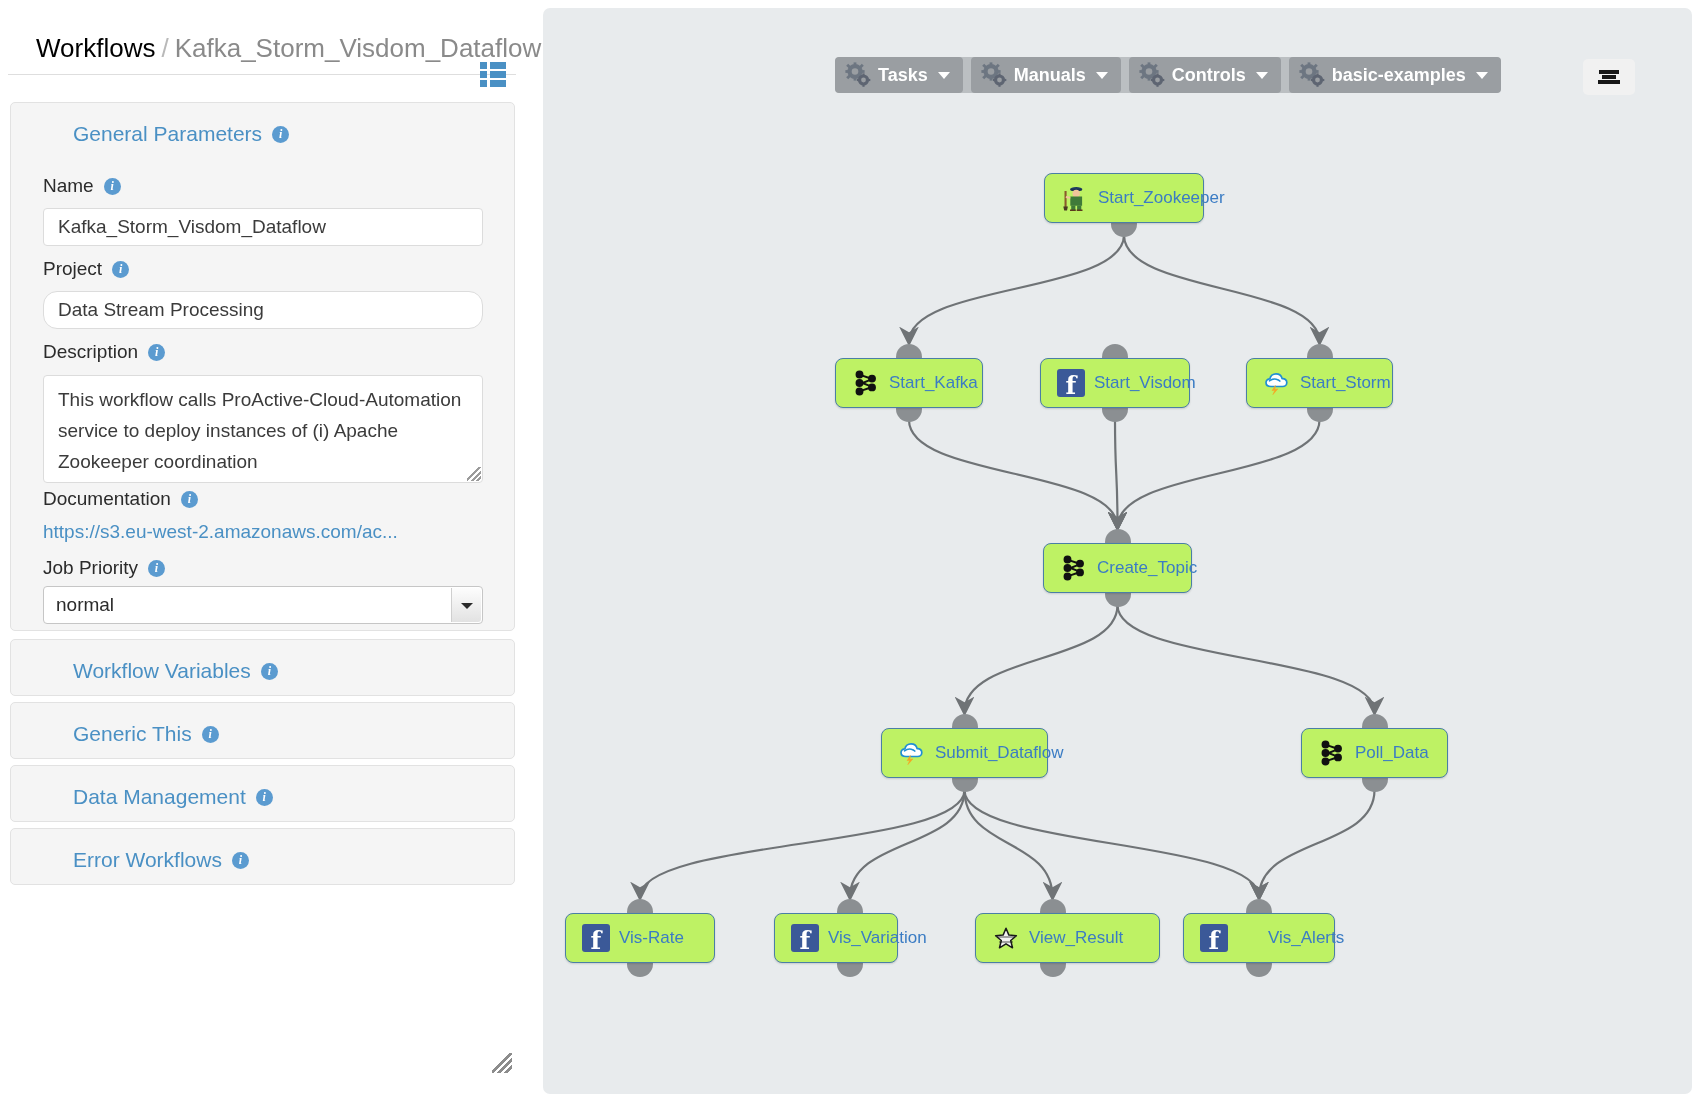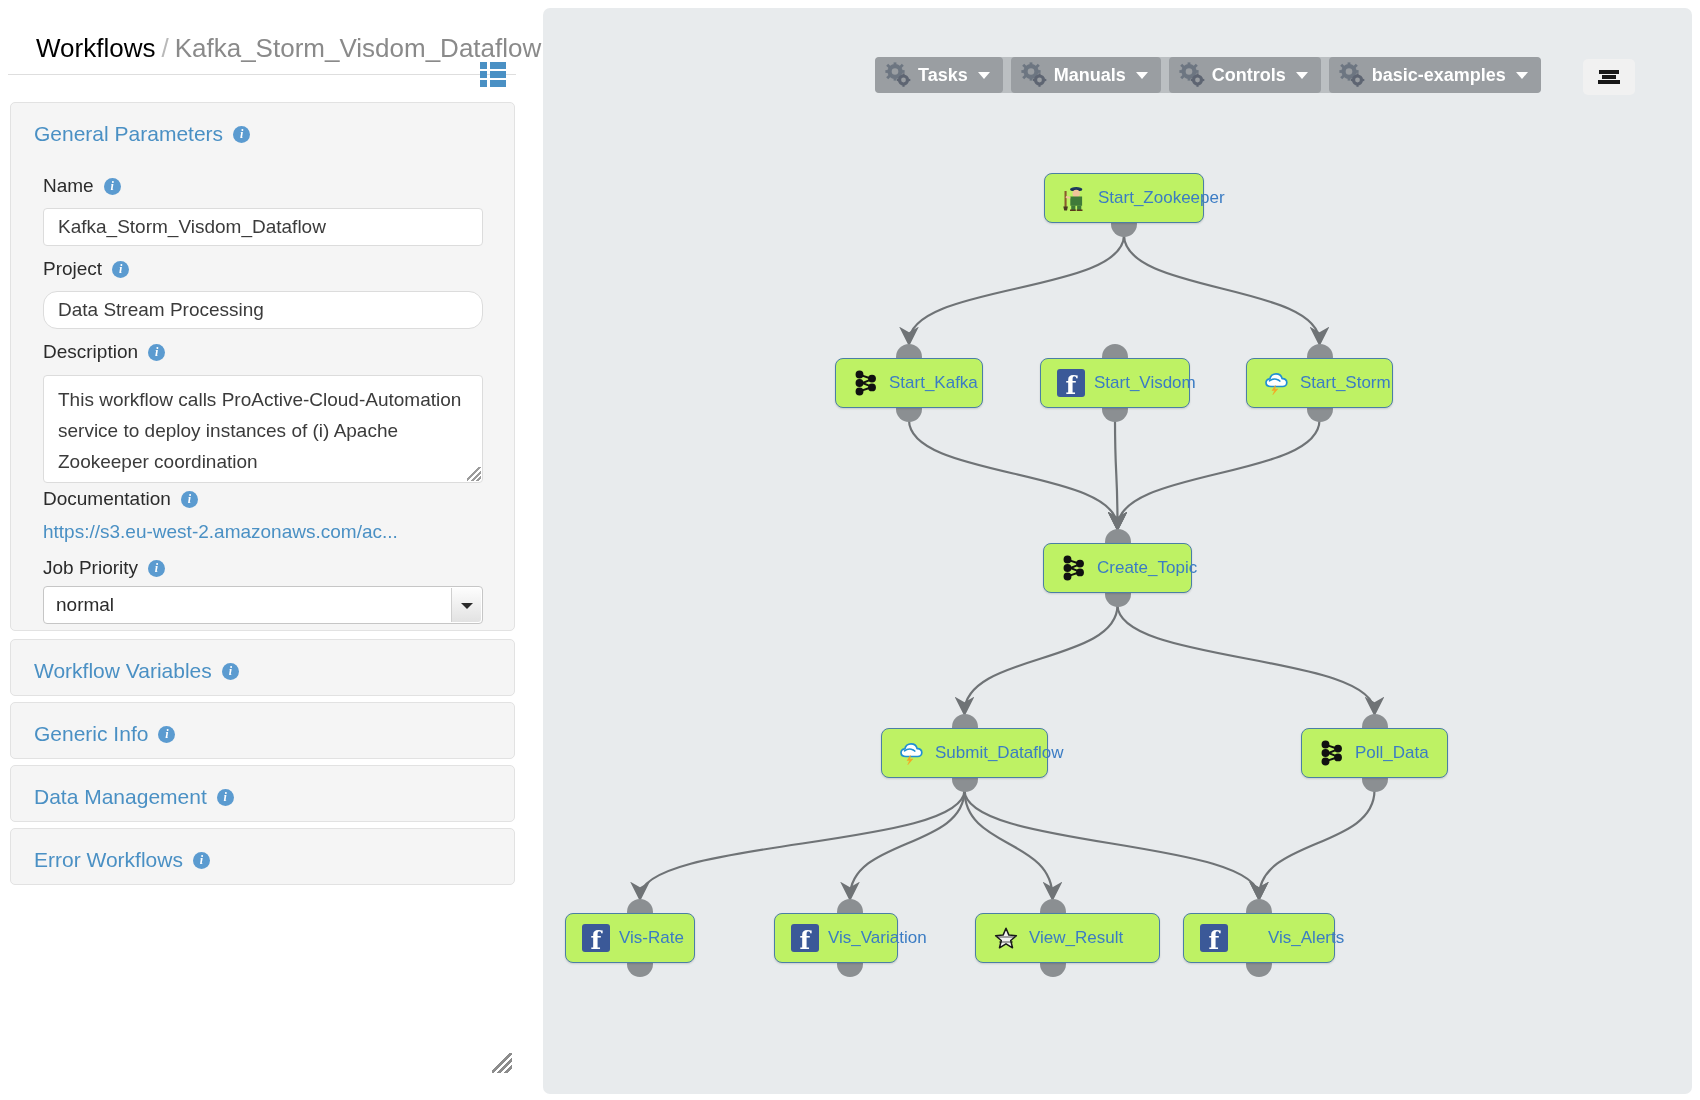"Tasks" #canvas-toolbar { margin-left: 40px -> none }
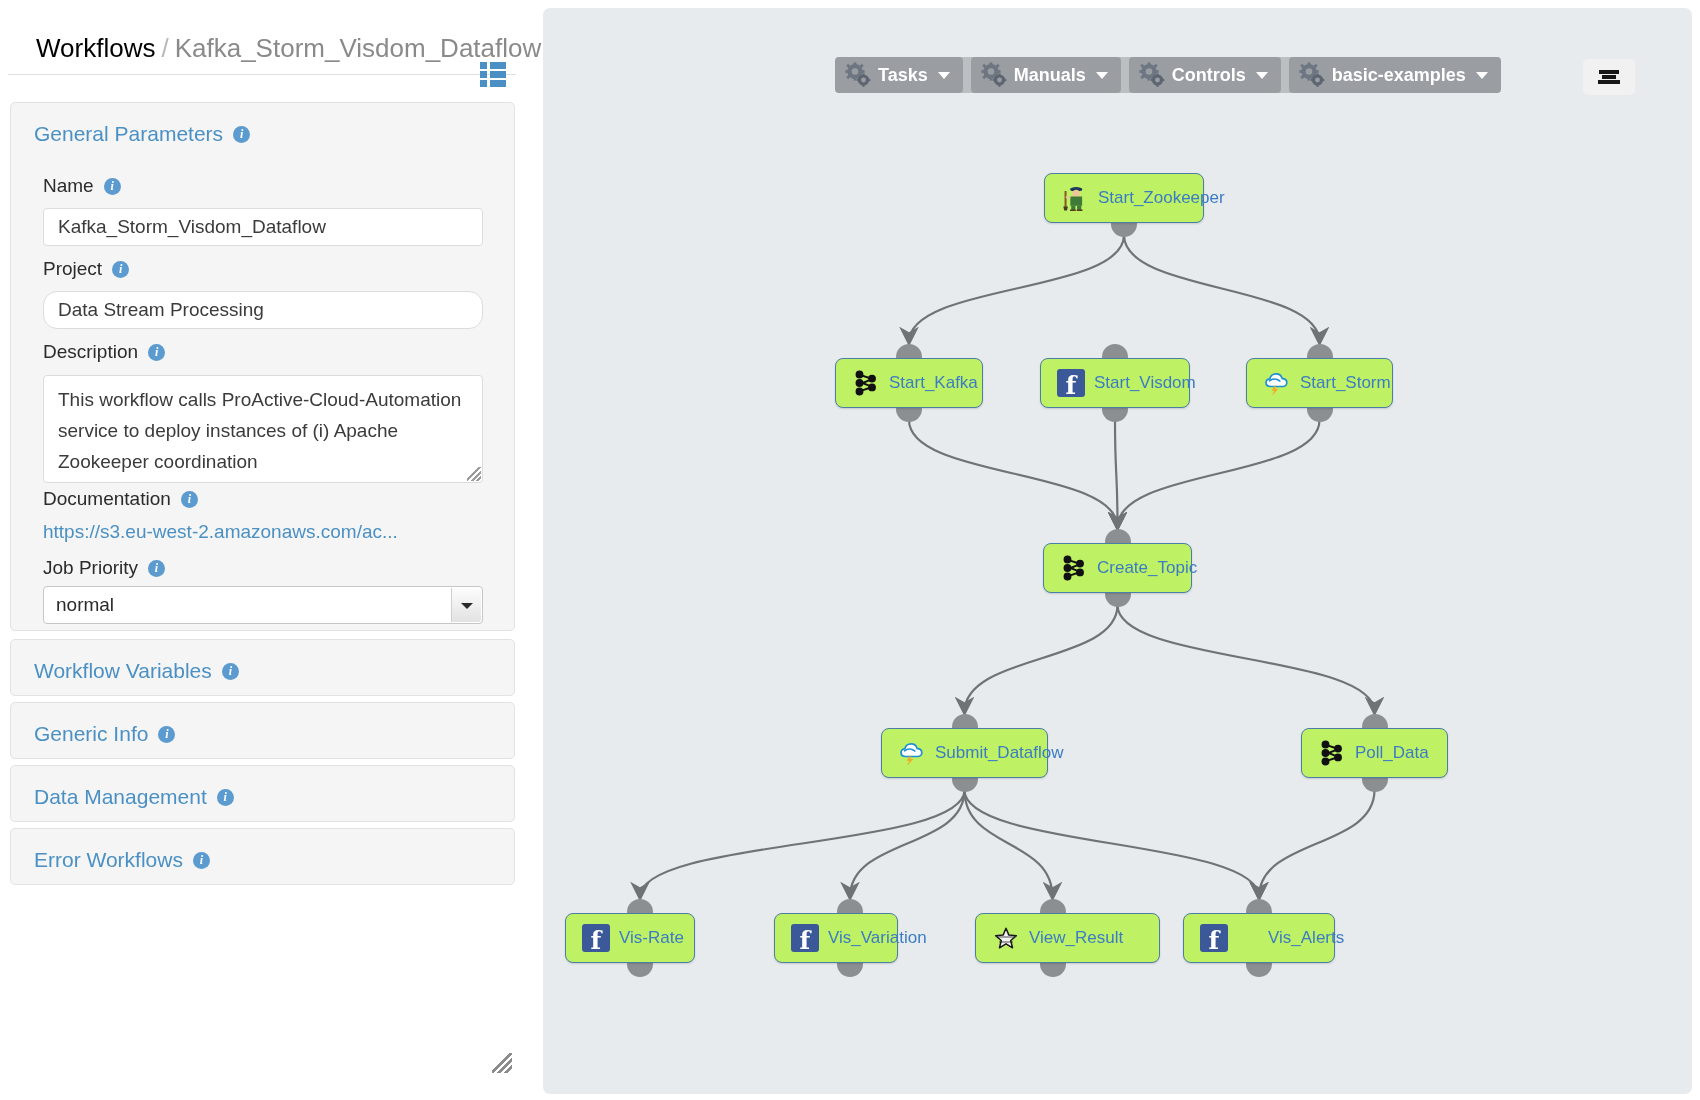"General Parameters i" .panel { padding-left: none -> 39px }
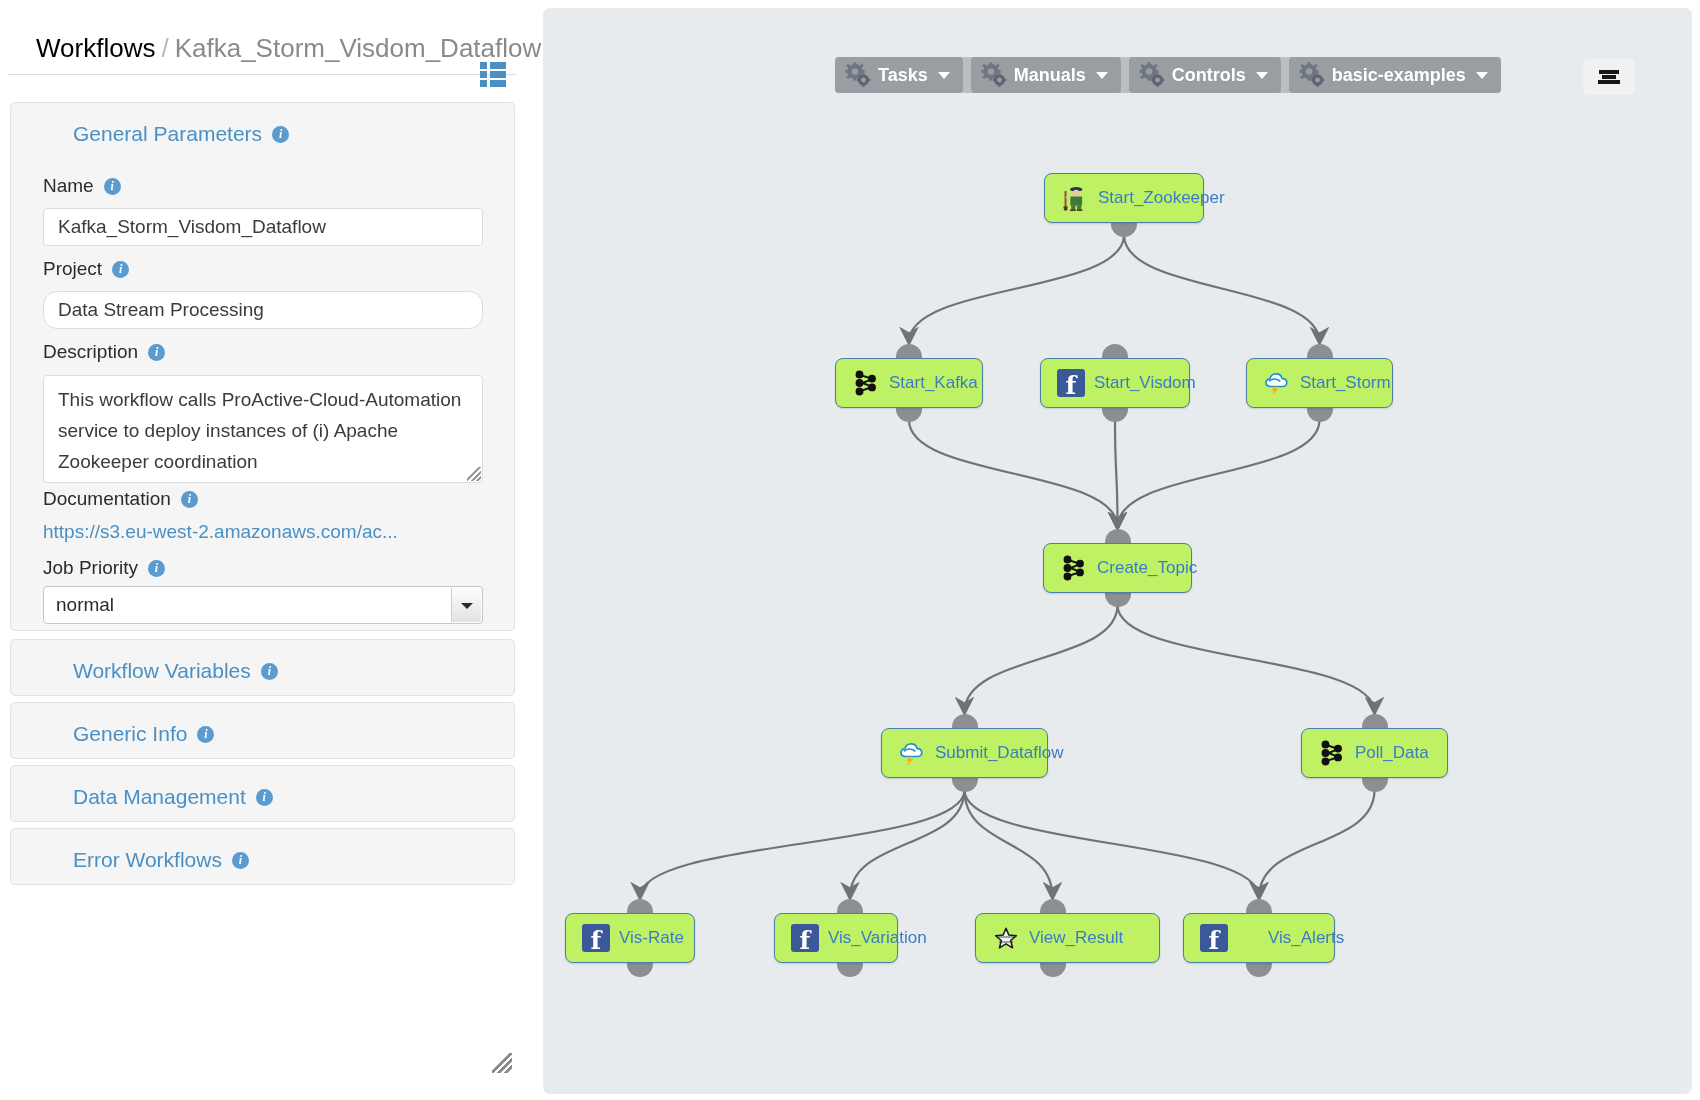"Generic Info" span.hdr-text { text: Info -> This }
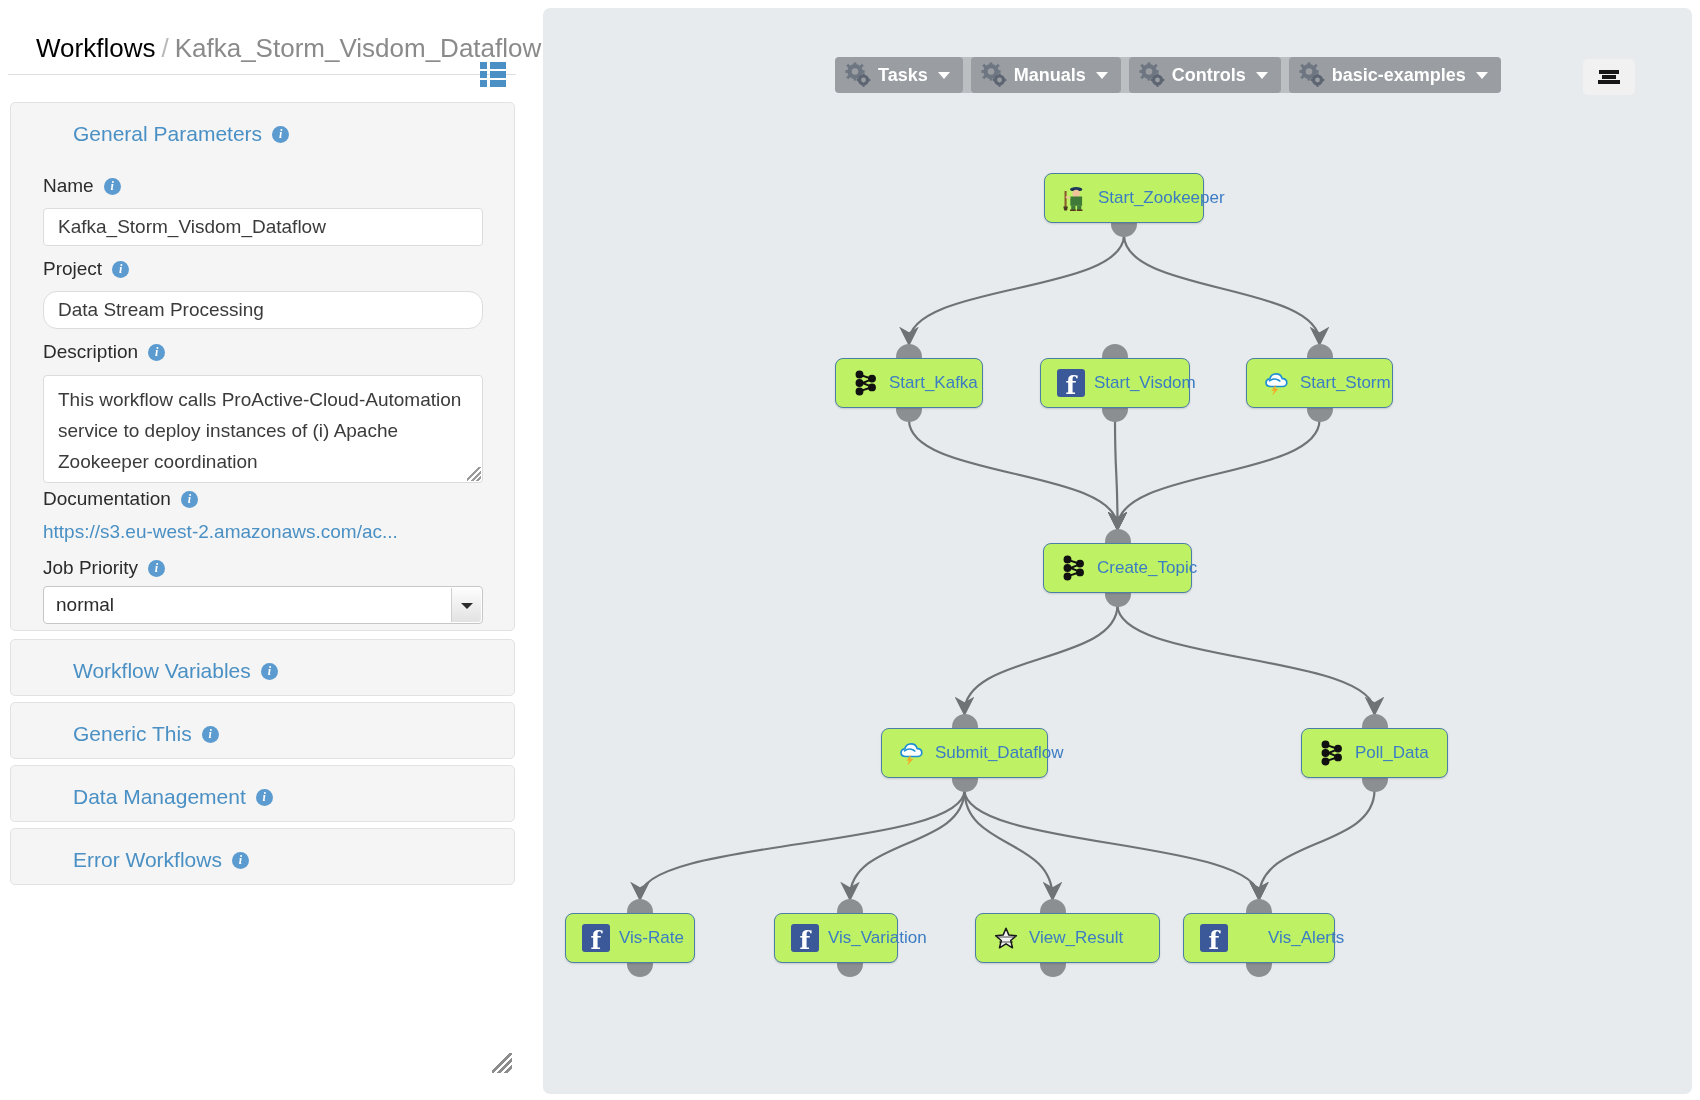"Vis-Rate" div.node { width: 130px -> 150px }
